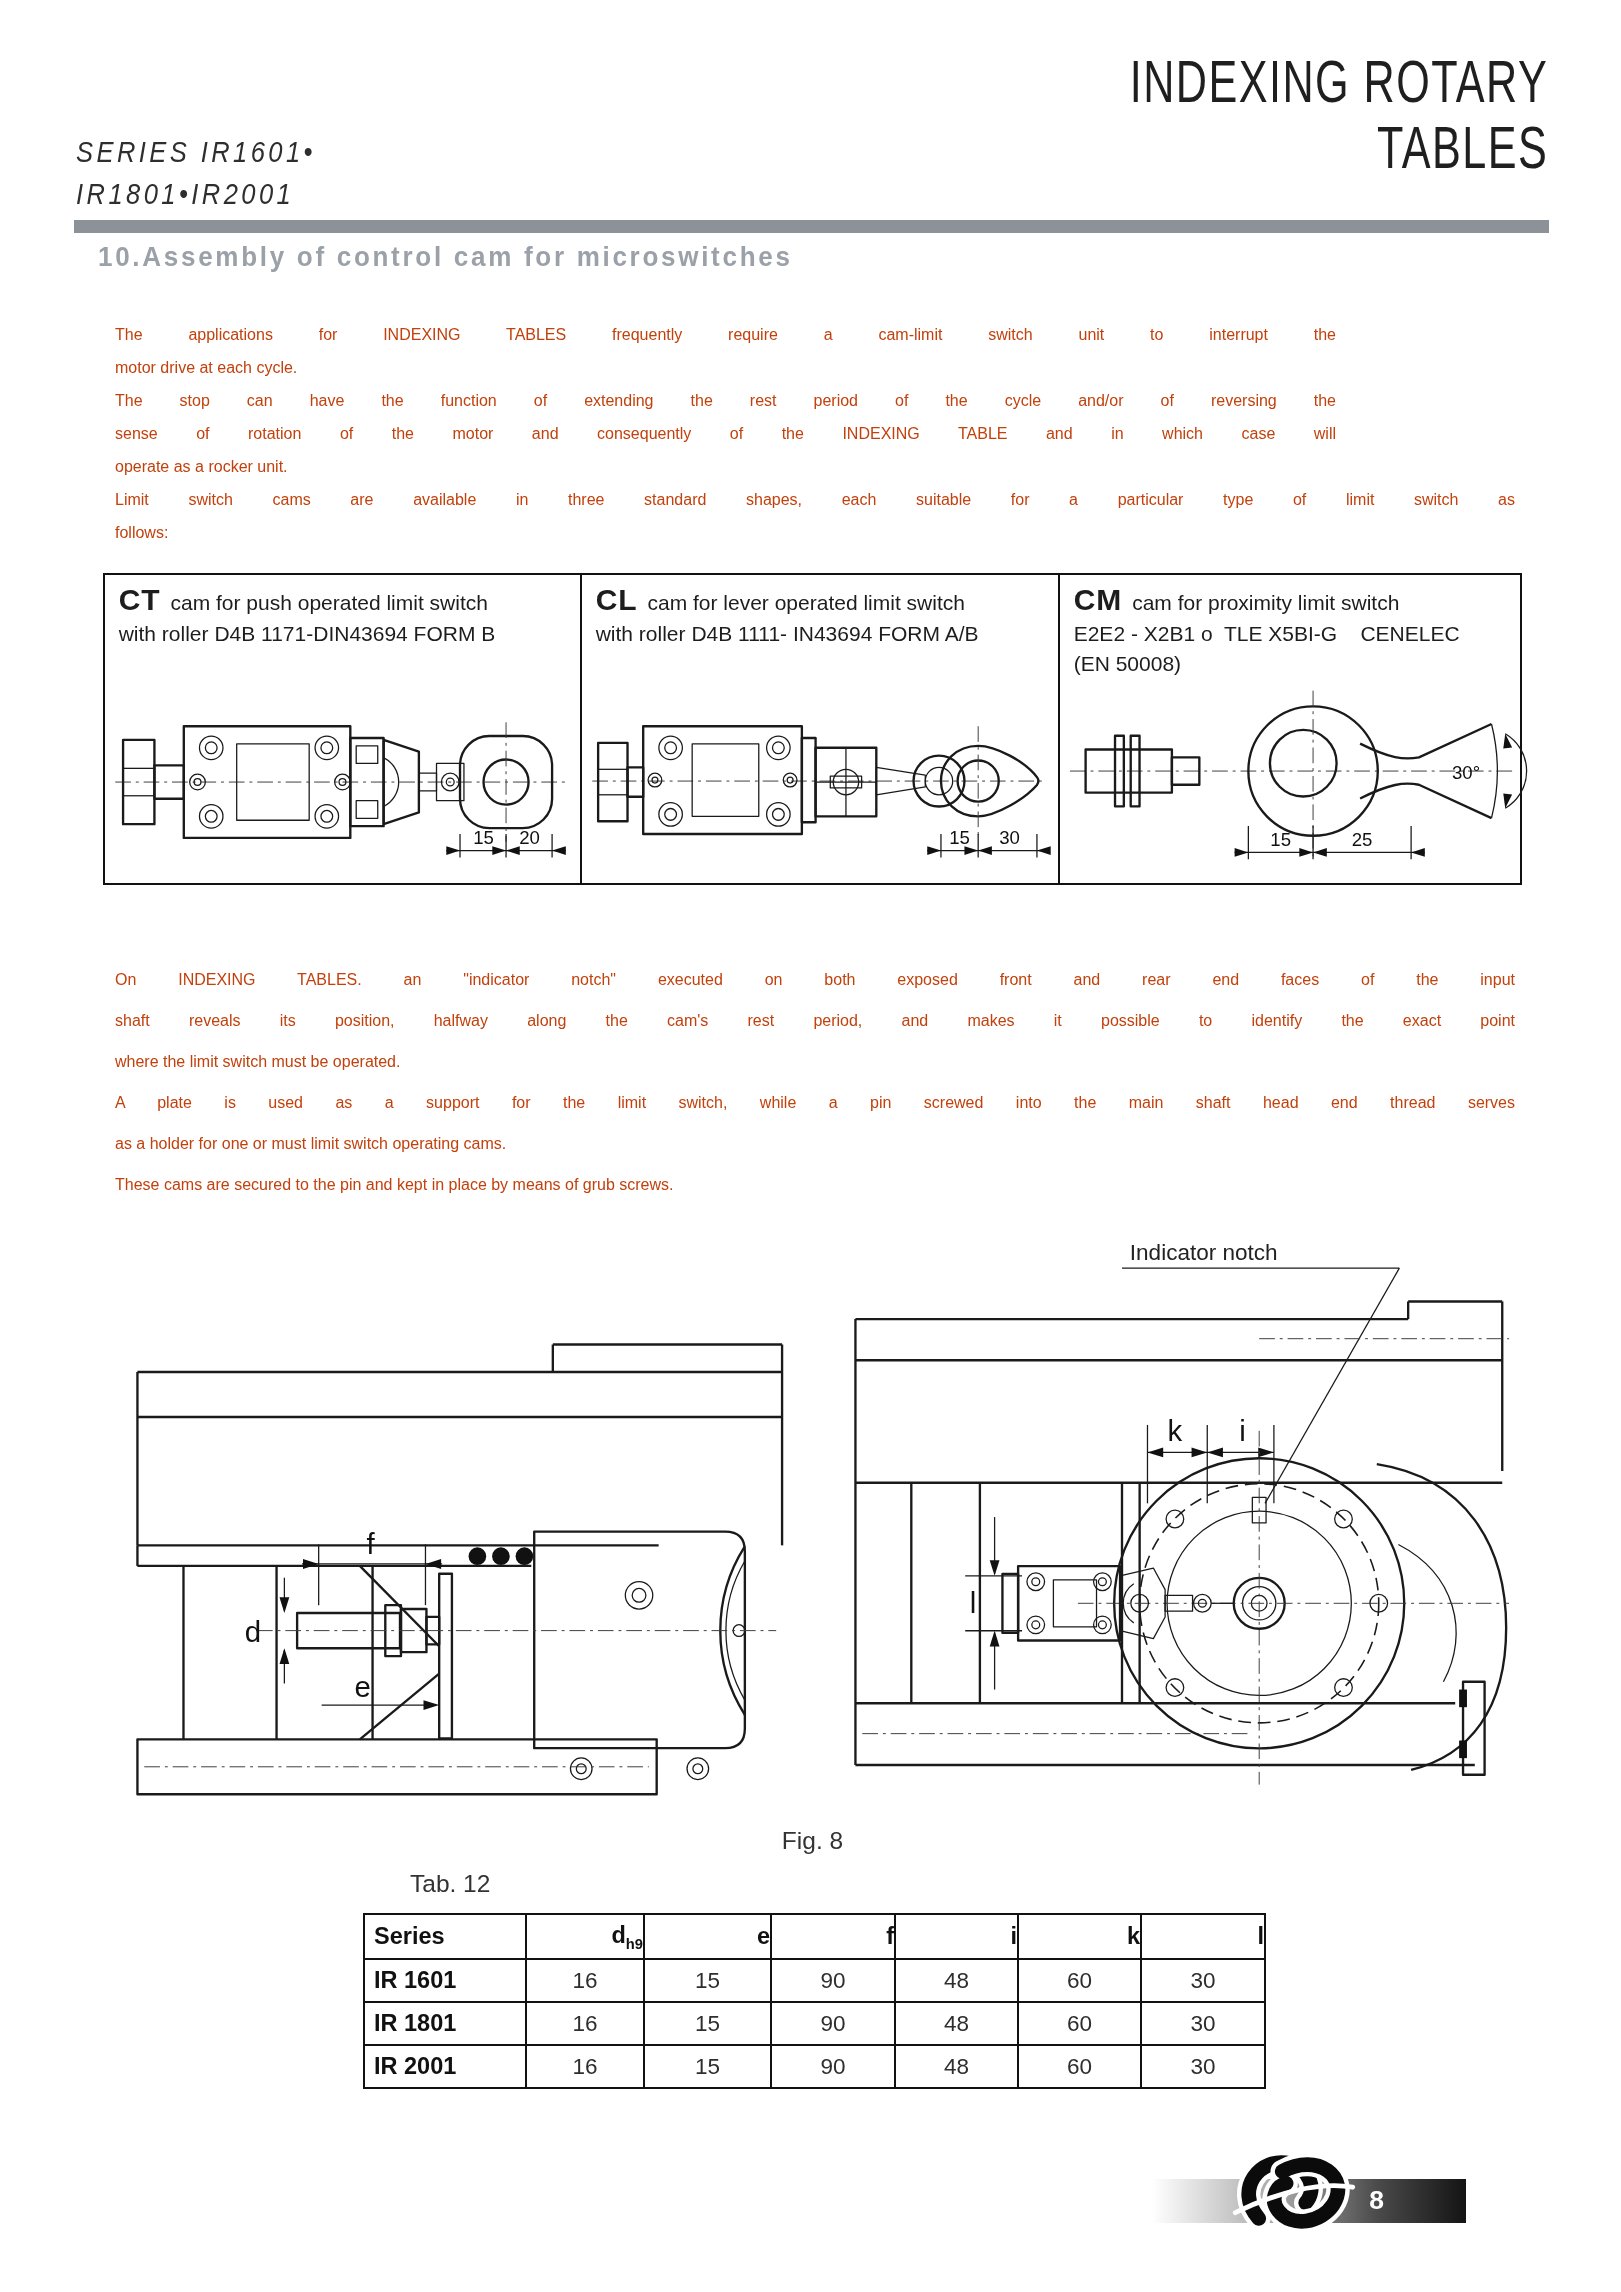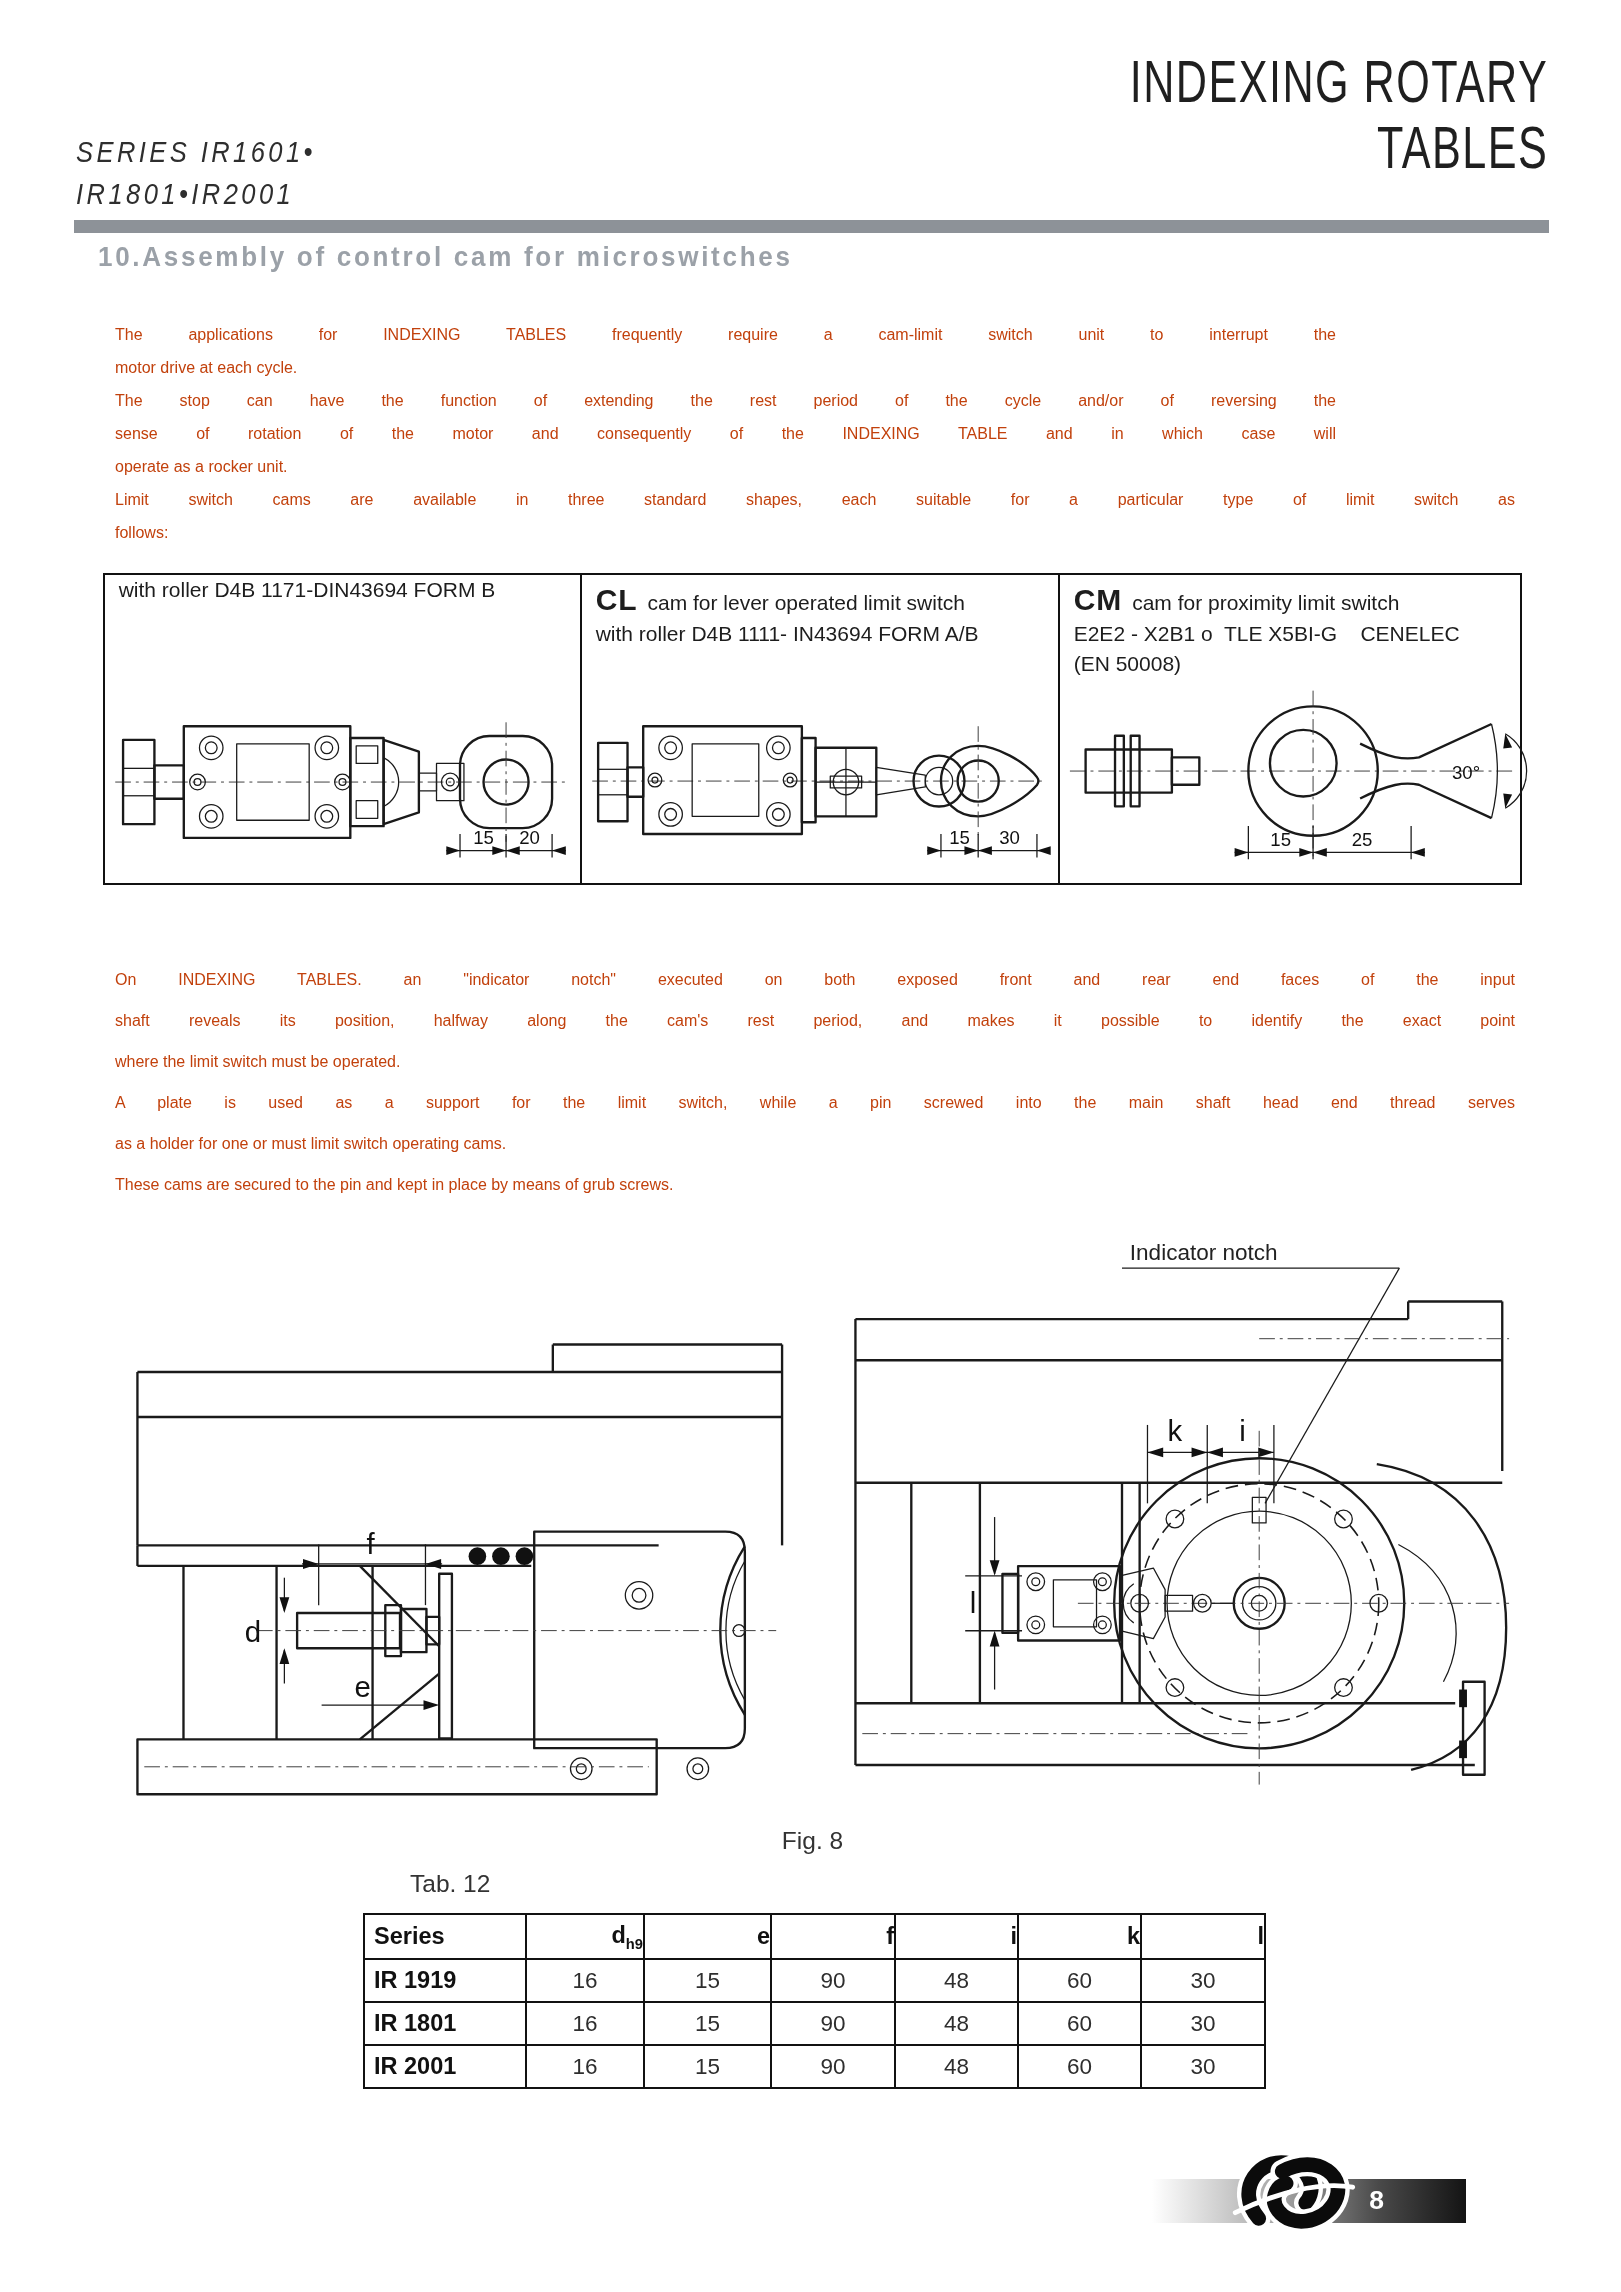"CT cam for push operated" div.cell-line1 { html: none -> <div><span>CT</span><span>cam for push operated limit switch</span></div> }
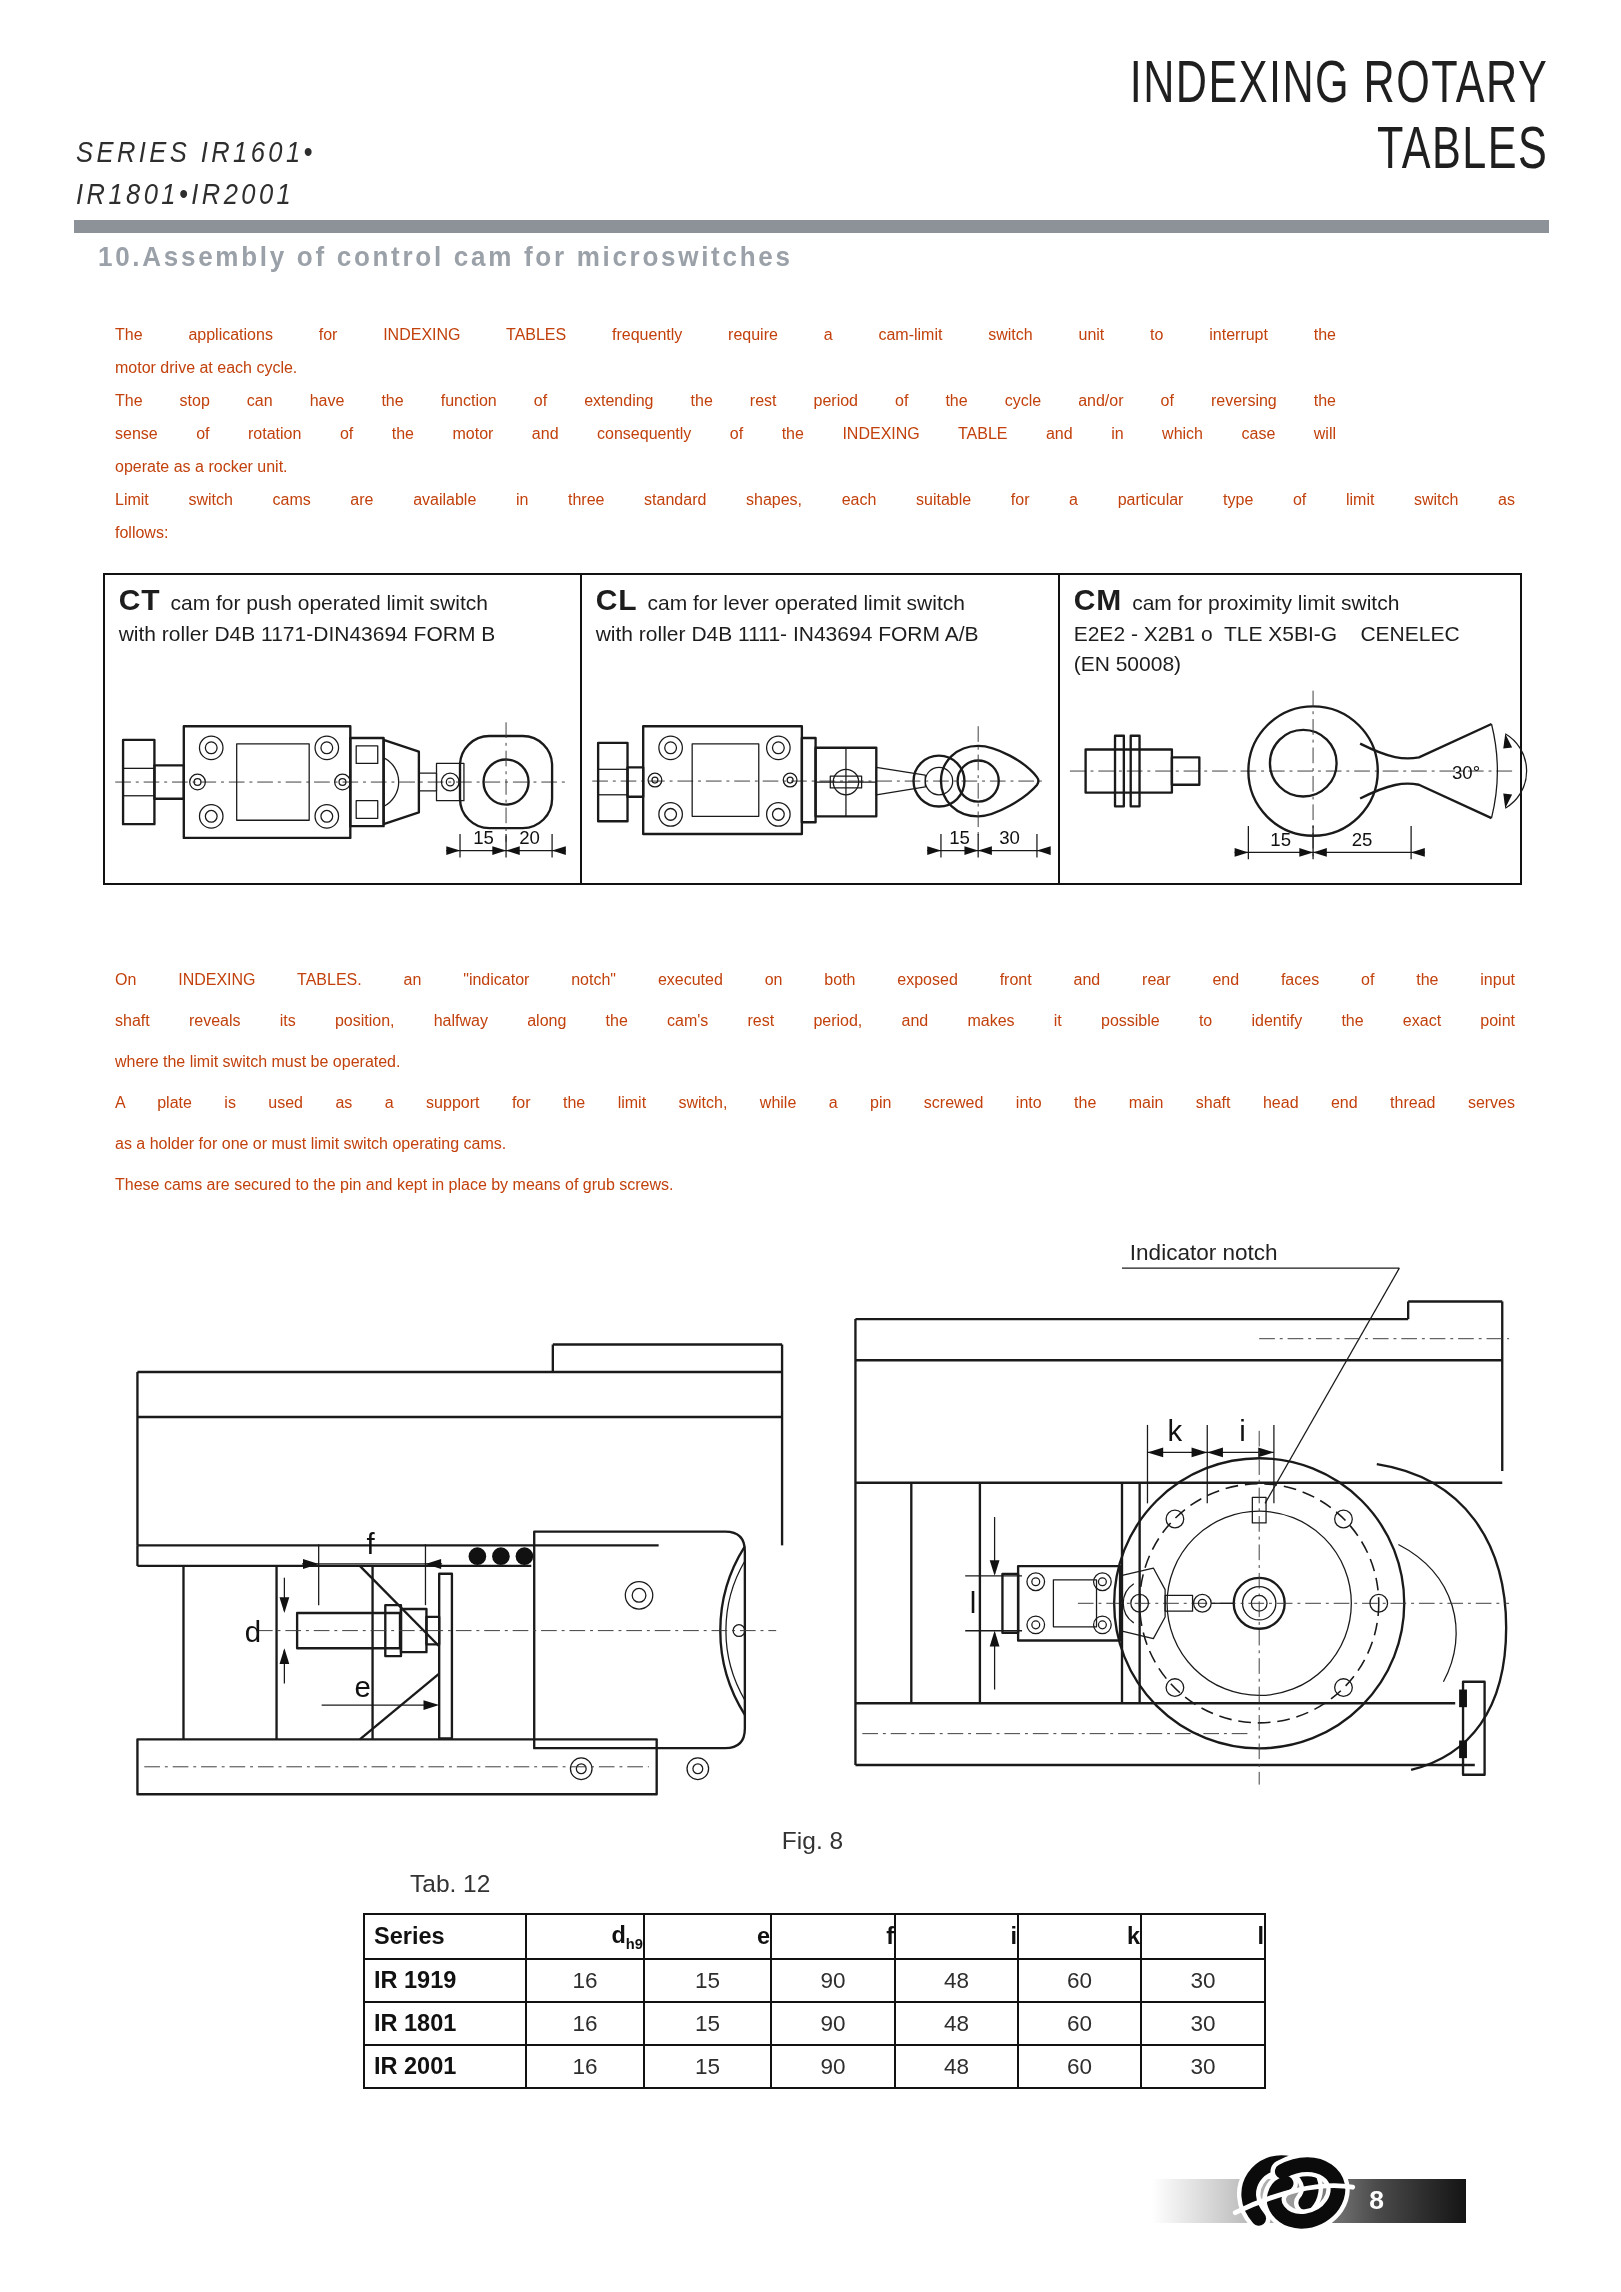"IR 1919" td.c-series { text: 1919 -> 1601 }
